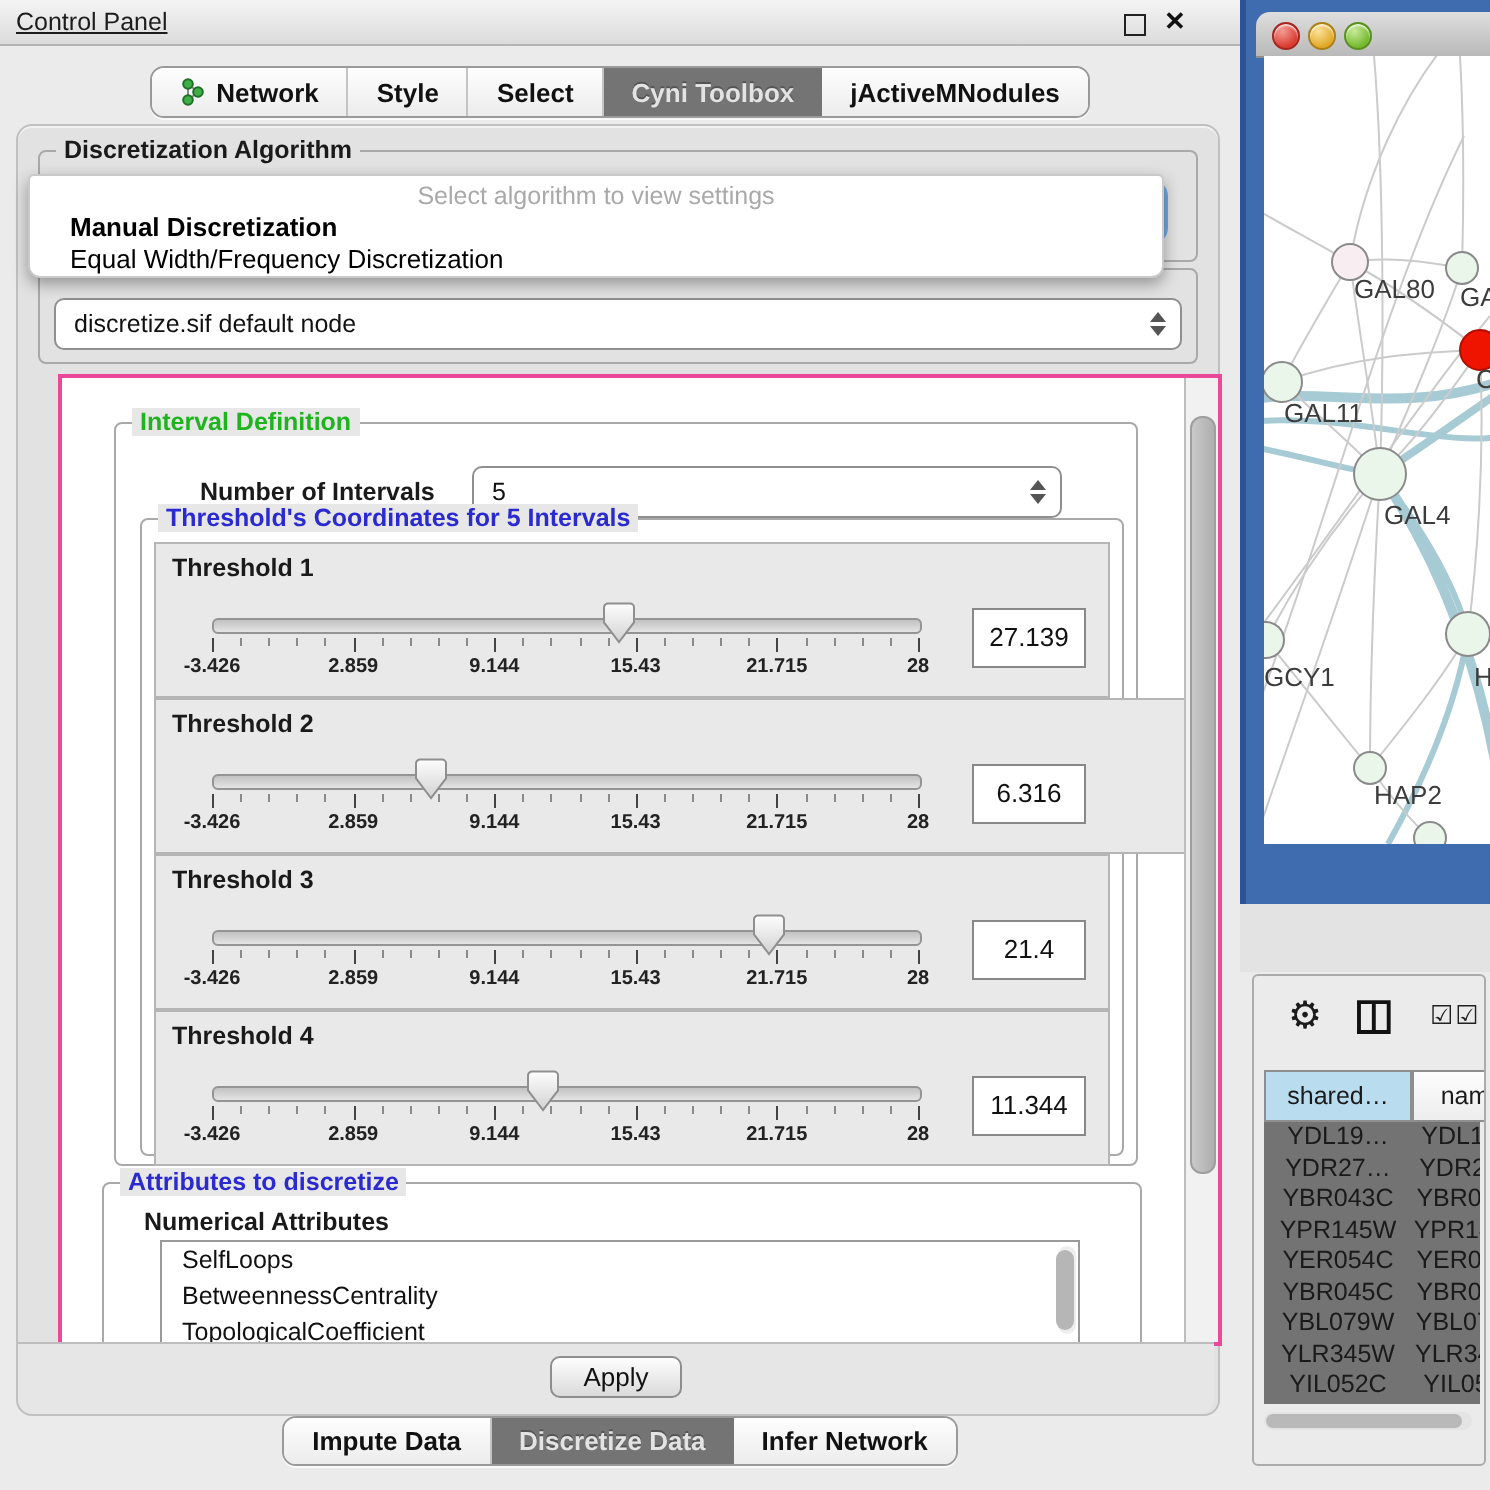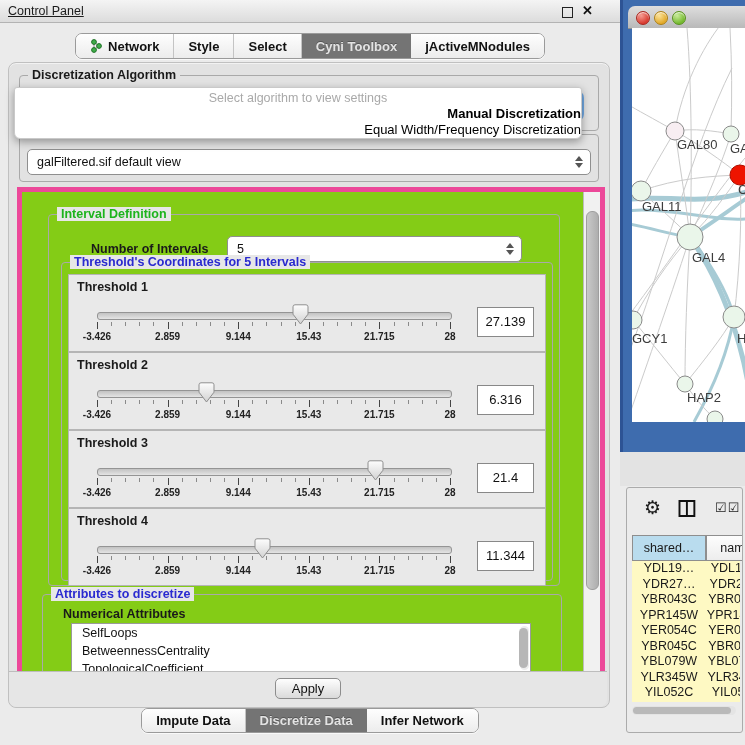"Manual Discretization" .popup .opt { padding-left: 1px -> 20px; text-align: right -> none }
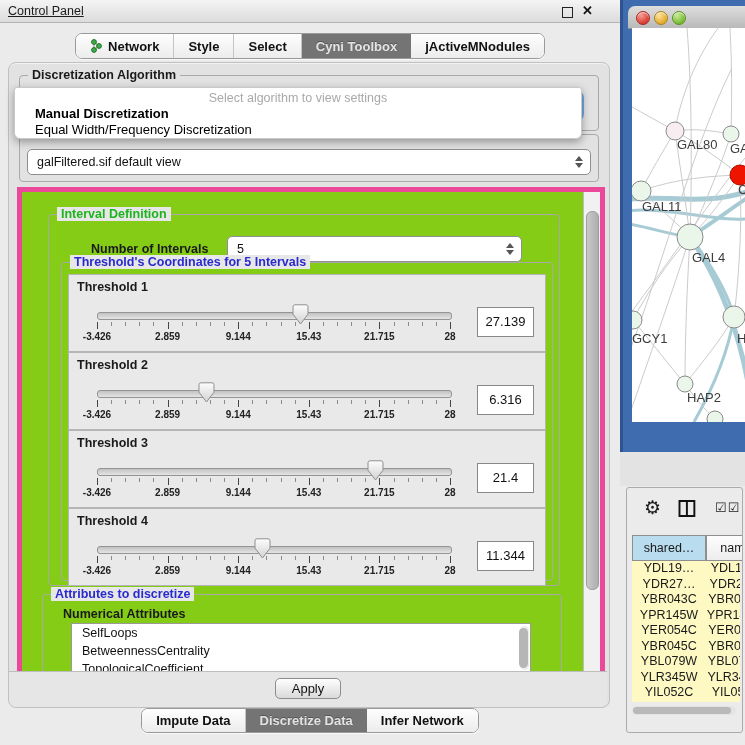"galFiltered.sif default view" span.cval { text: galFiltered.sif default view -> discretize.sif default node }
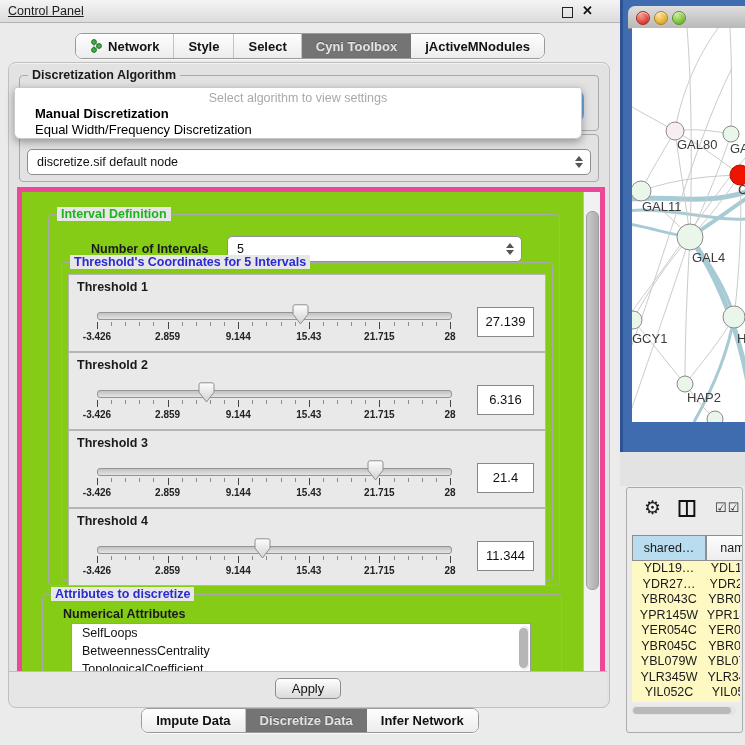"Interval Definition" .scrollpane { background: #84cc16 -> #ffffff; border: 5px solid #ec4899 -> 2px solid #ec4899; left: 8px -> 20px }
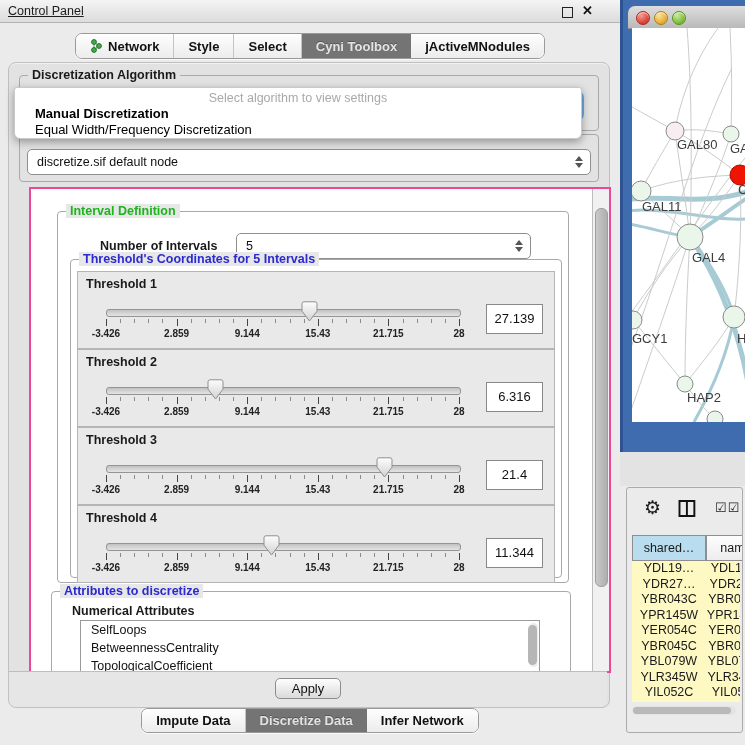"Threshold 2" div.threshold-row { padding-left: none -> 48px }
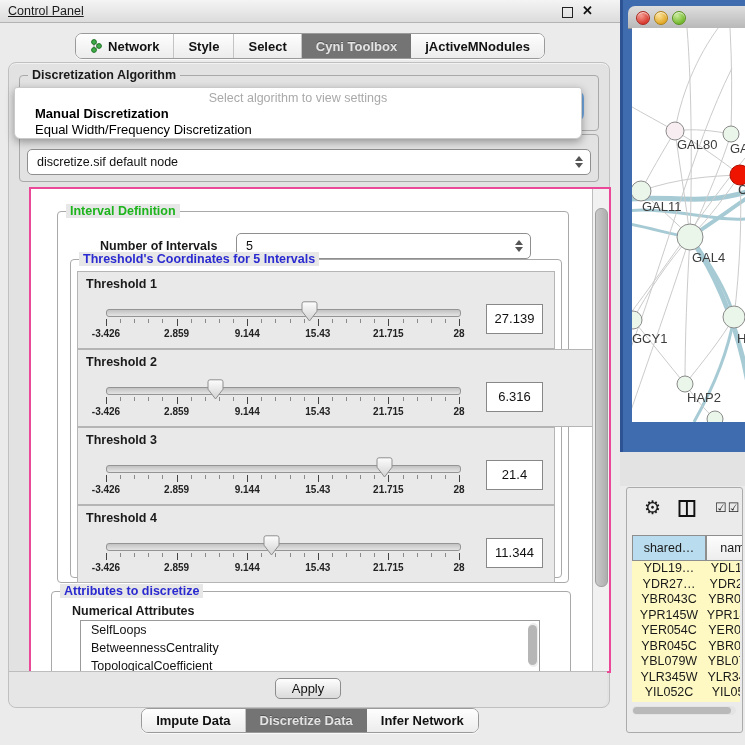"YDL19…" .tp-rows { background: #fef9c3 -> #737373 }
